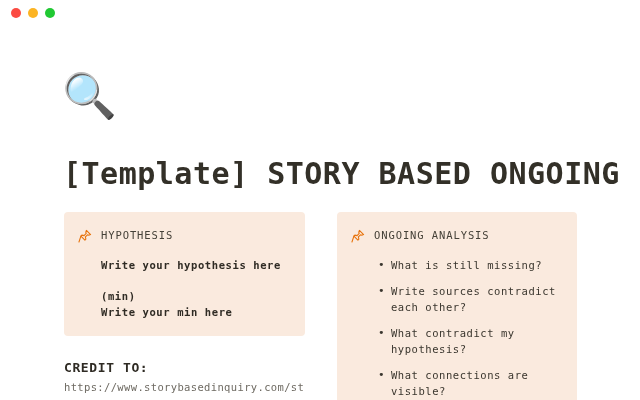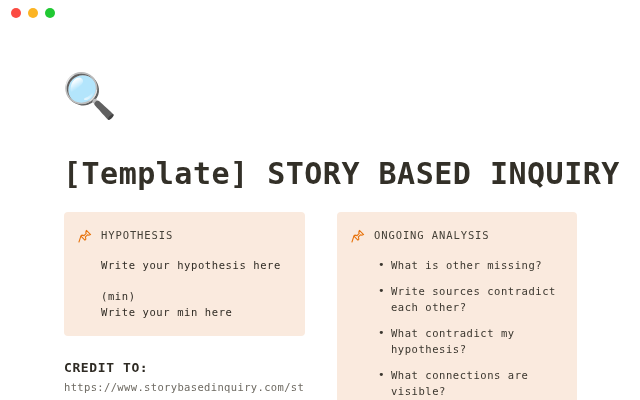"[Template] STORY BASED INQUIRY" h1.page-title { text: INQUIRY -> ONGOING }
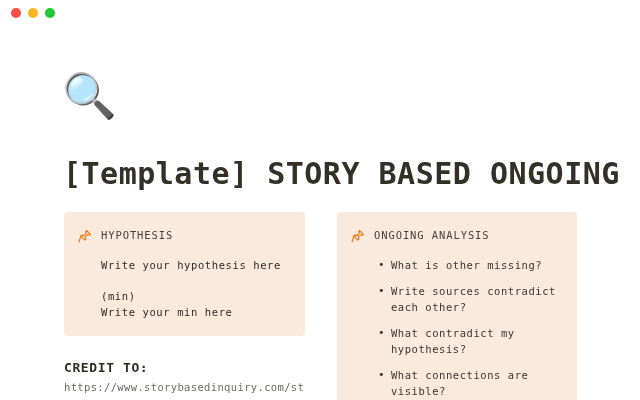"Write your hypothesis here" .field-line { font-weight: normal -> bold }
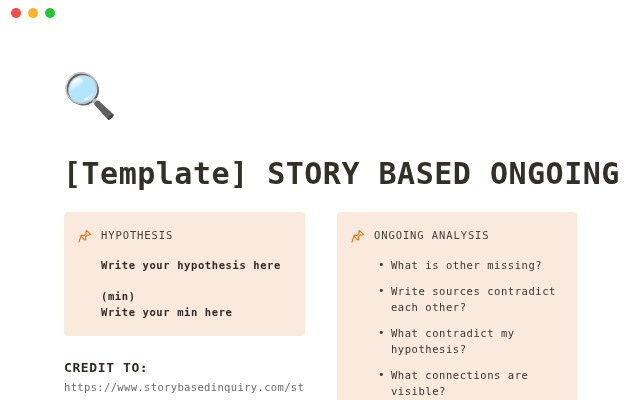"What is other missing?" li { text: other -> still }
